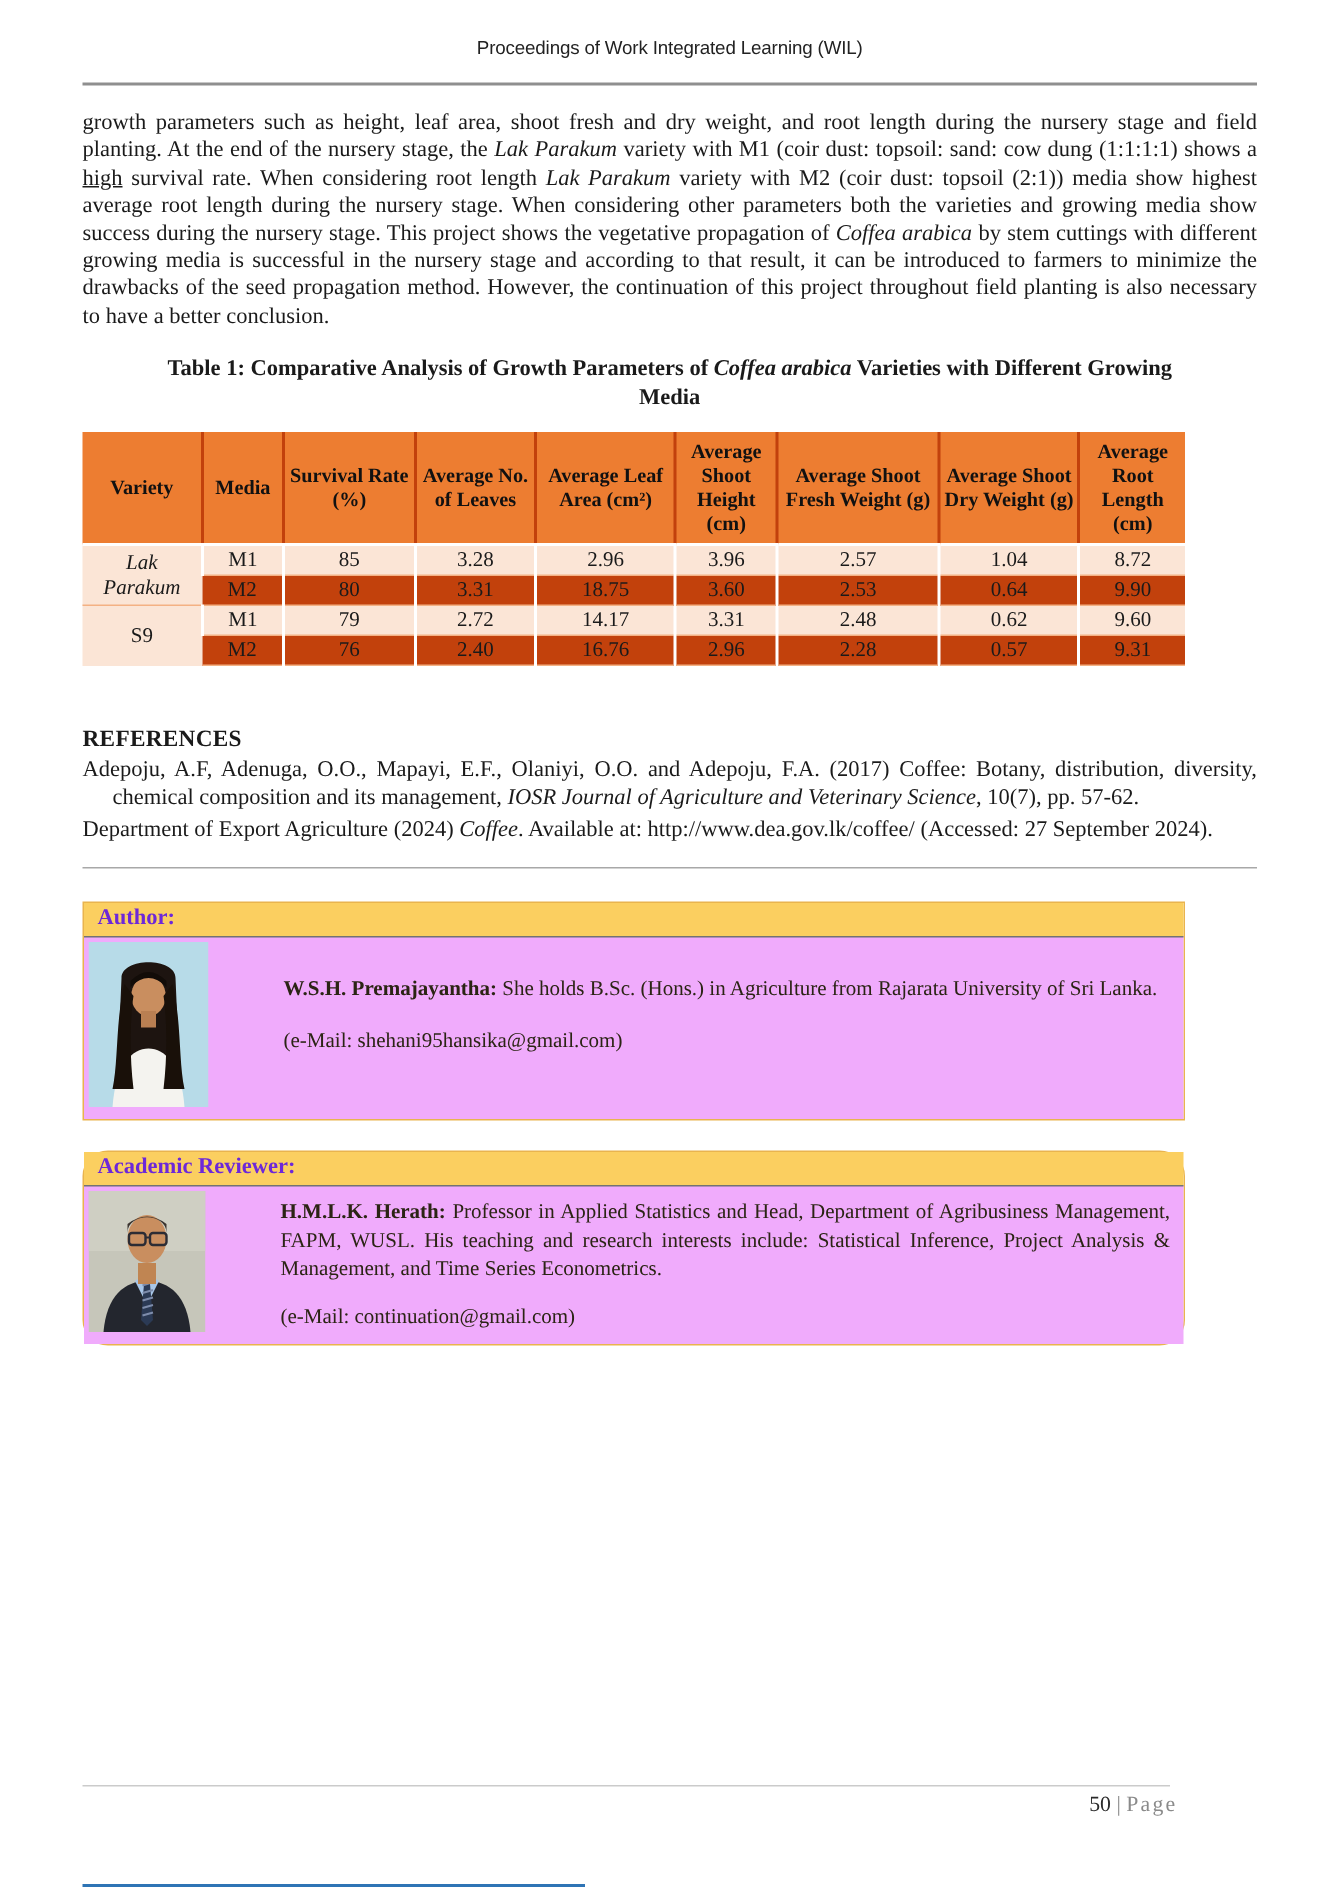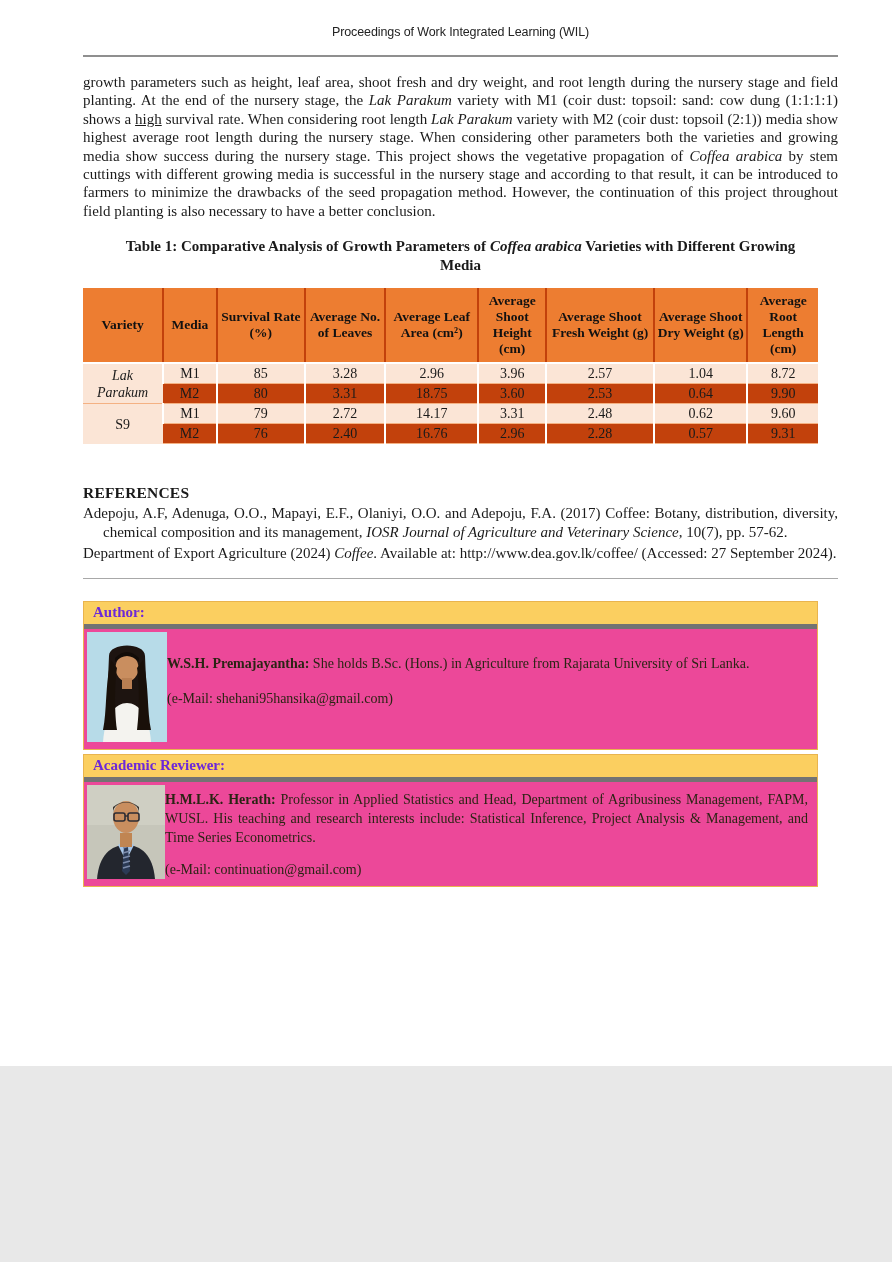"Proceedings of Work Integrated Learning" .page { height: 1066px -> 1262px; padding-left: 28px -> none }
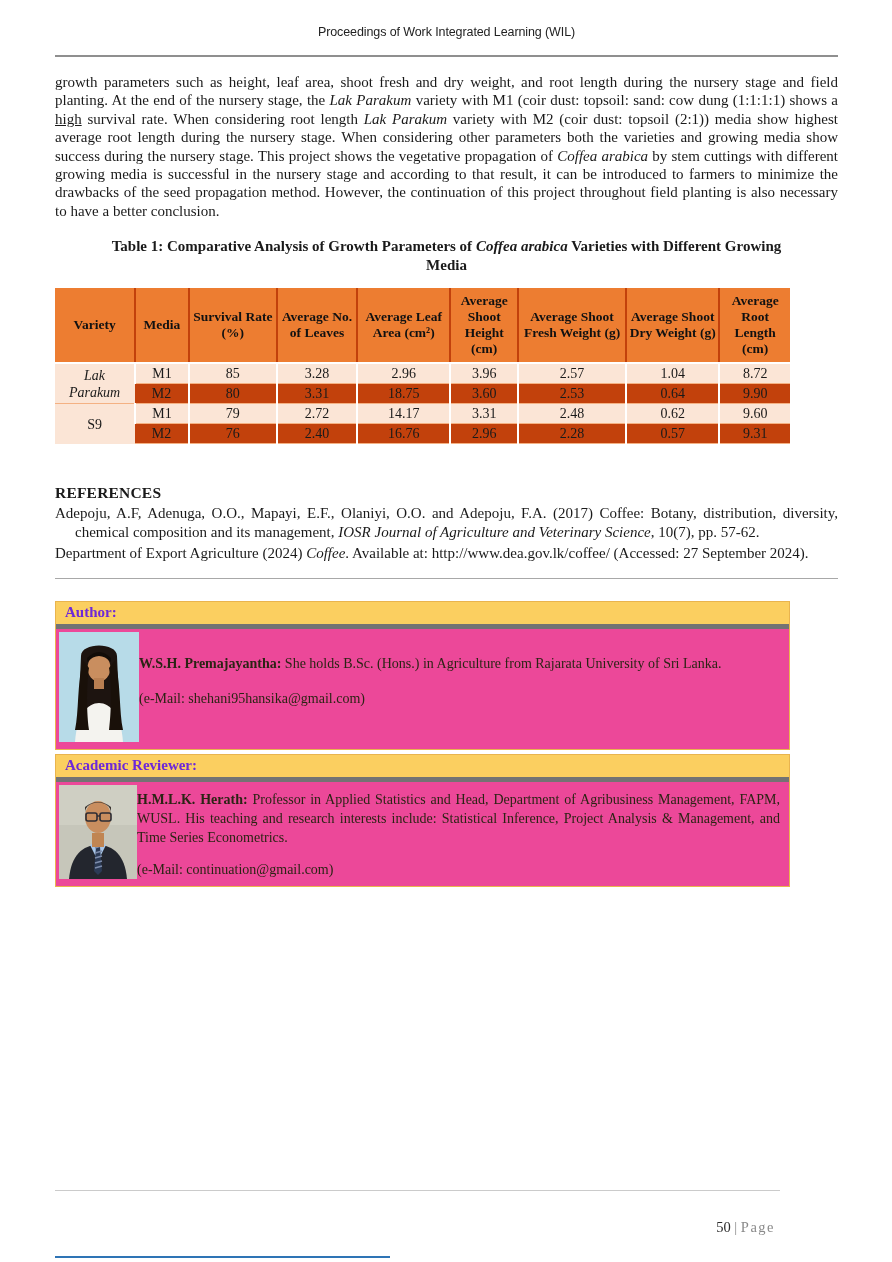"W.S.H. Premajayantha: She holds B.Sc." .box-body { background: #ec4899 -> #f0abfc; border-top: 5px solid #737373 -> 1px solid #737373; gap: none -> 50px }
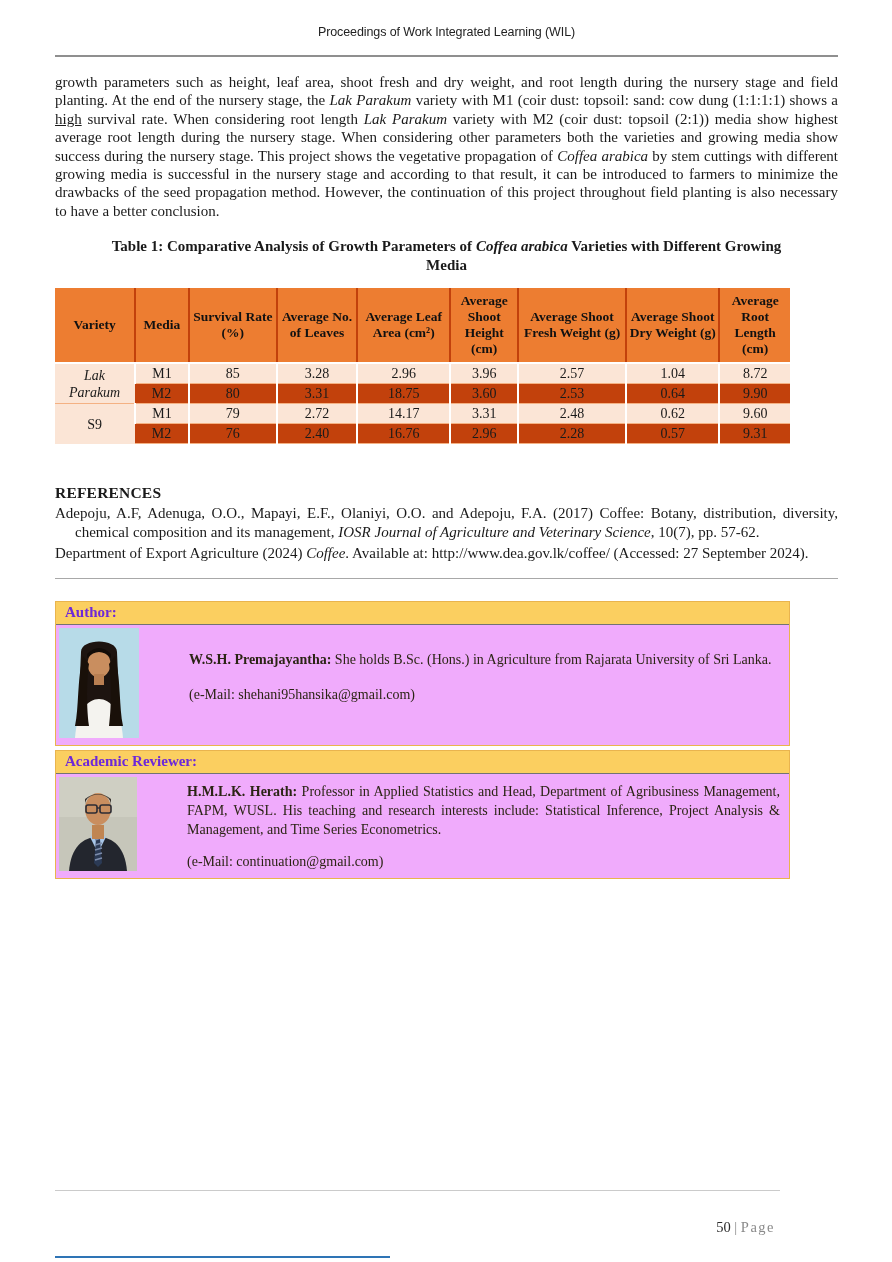"Academic Reviewer:" .info-box + .info-box { border-radius: none -> 17px; margin-top: 4px -> 20px }
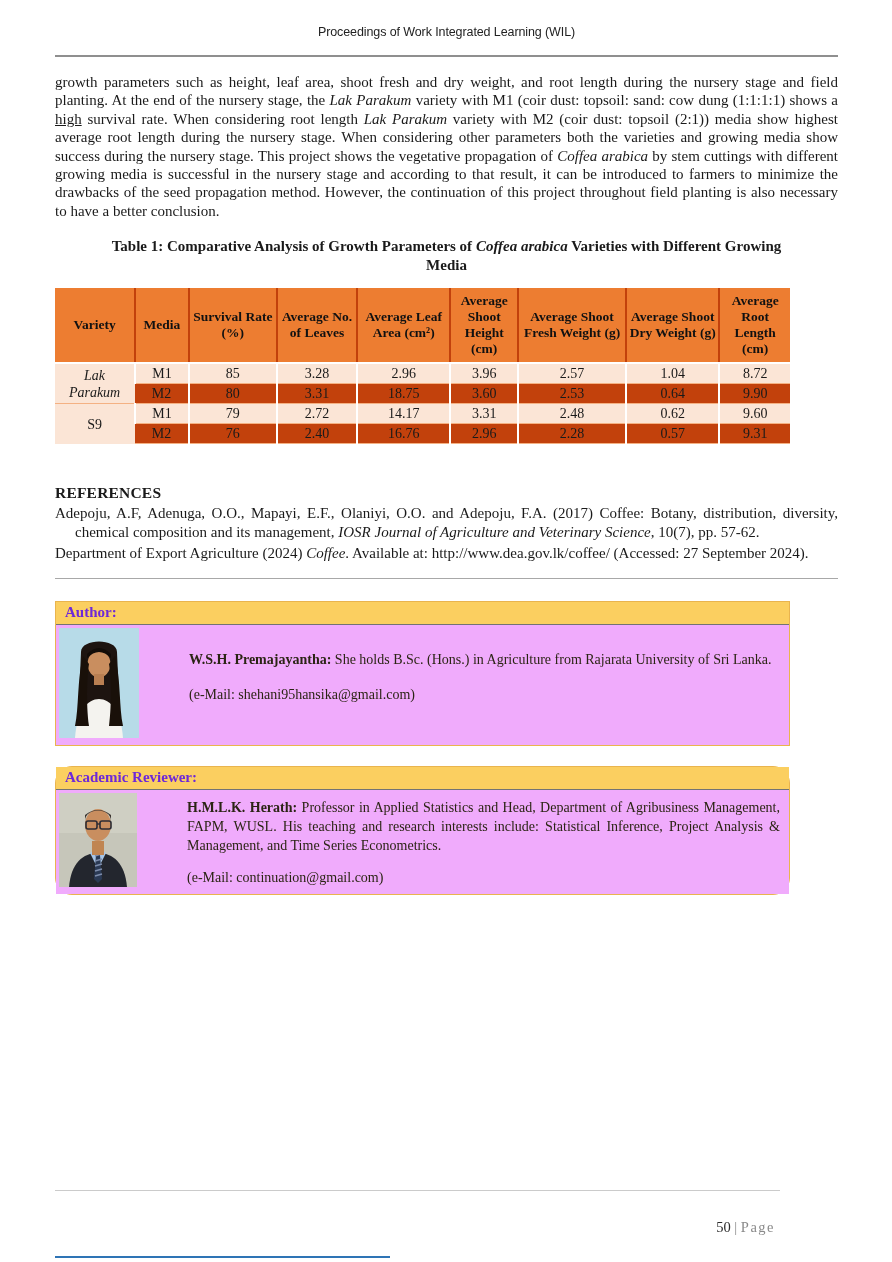"50 | Page" .footer-text { margin-top: 24px -> none; right: 117px -> 107px }
